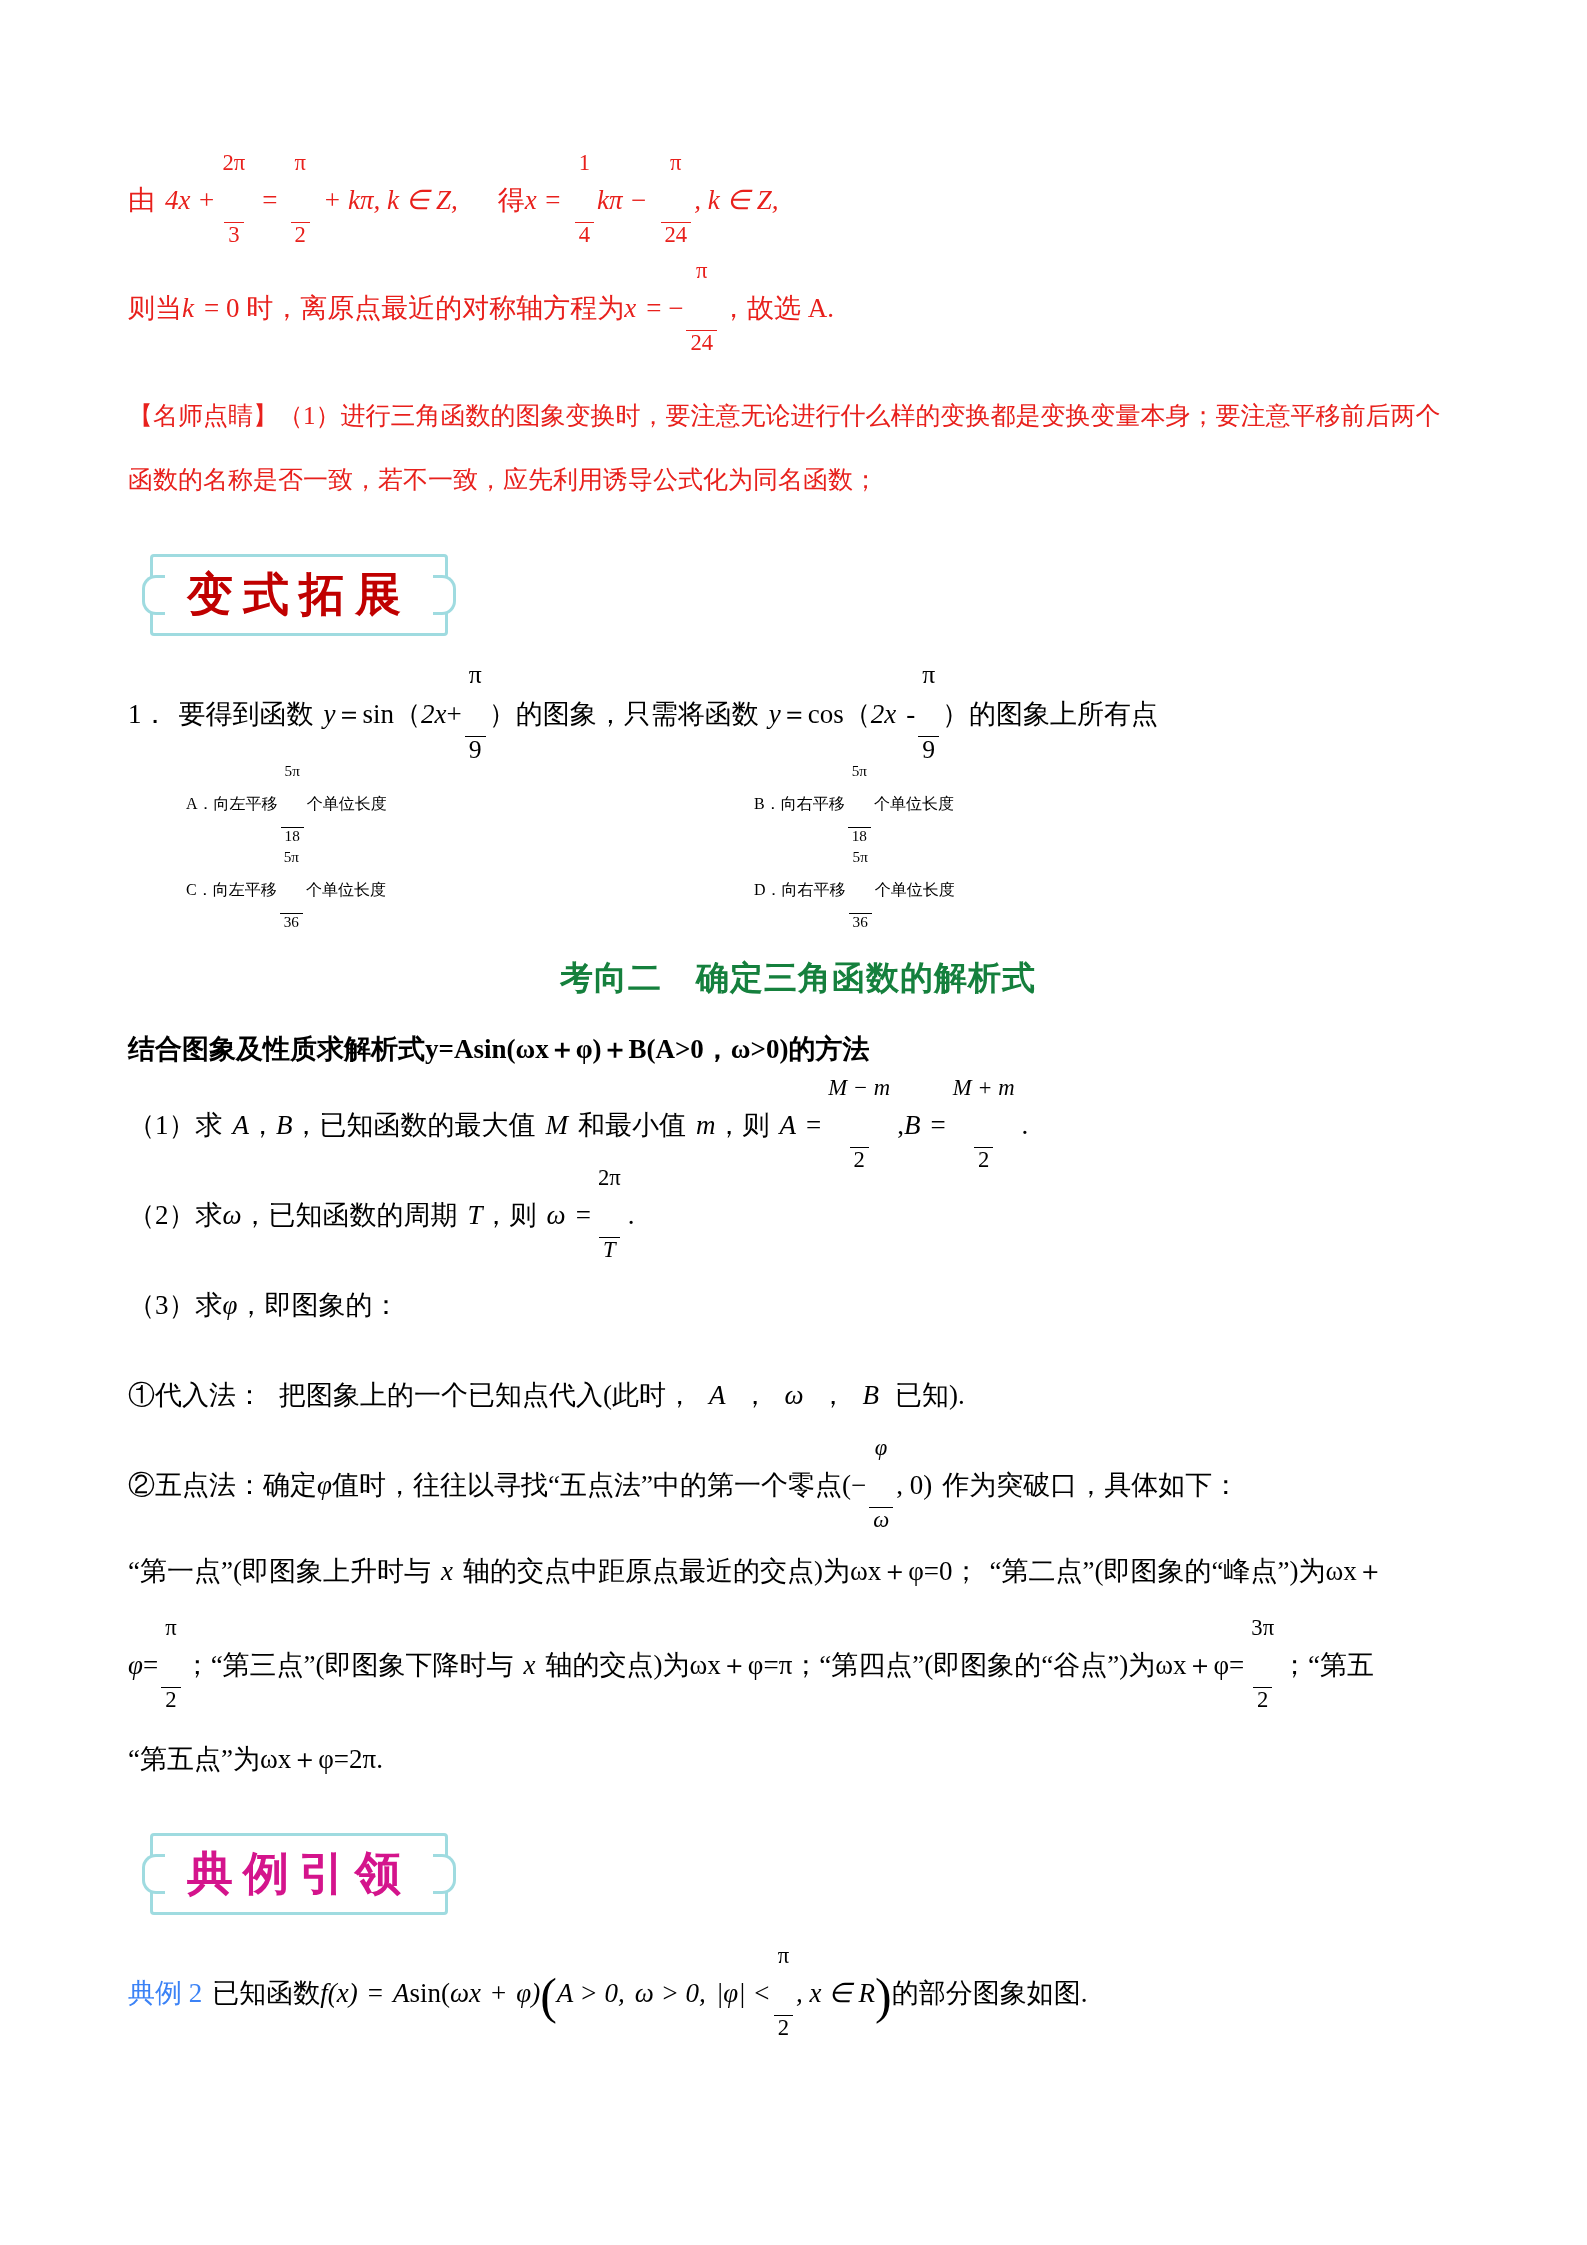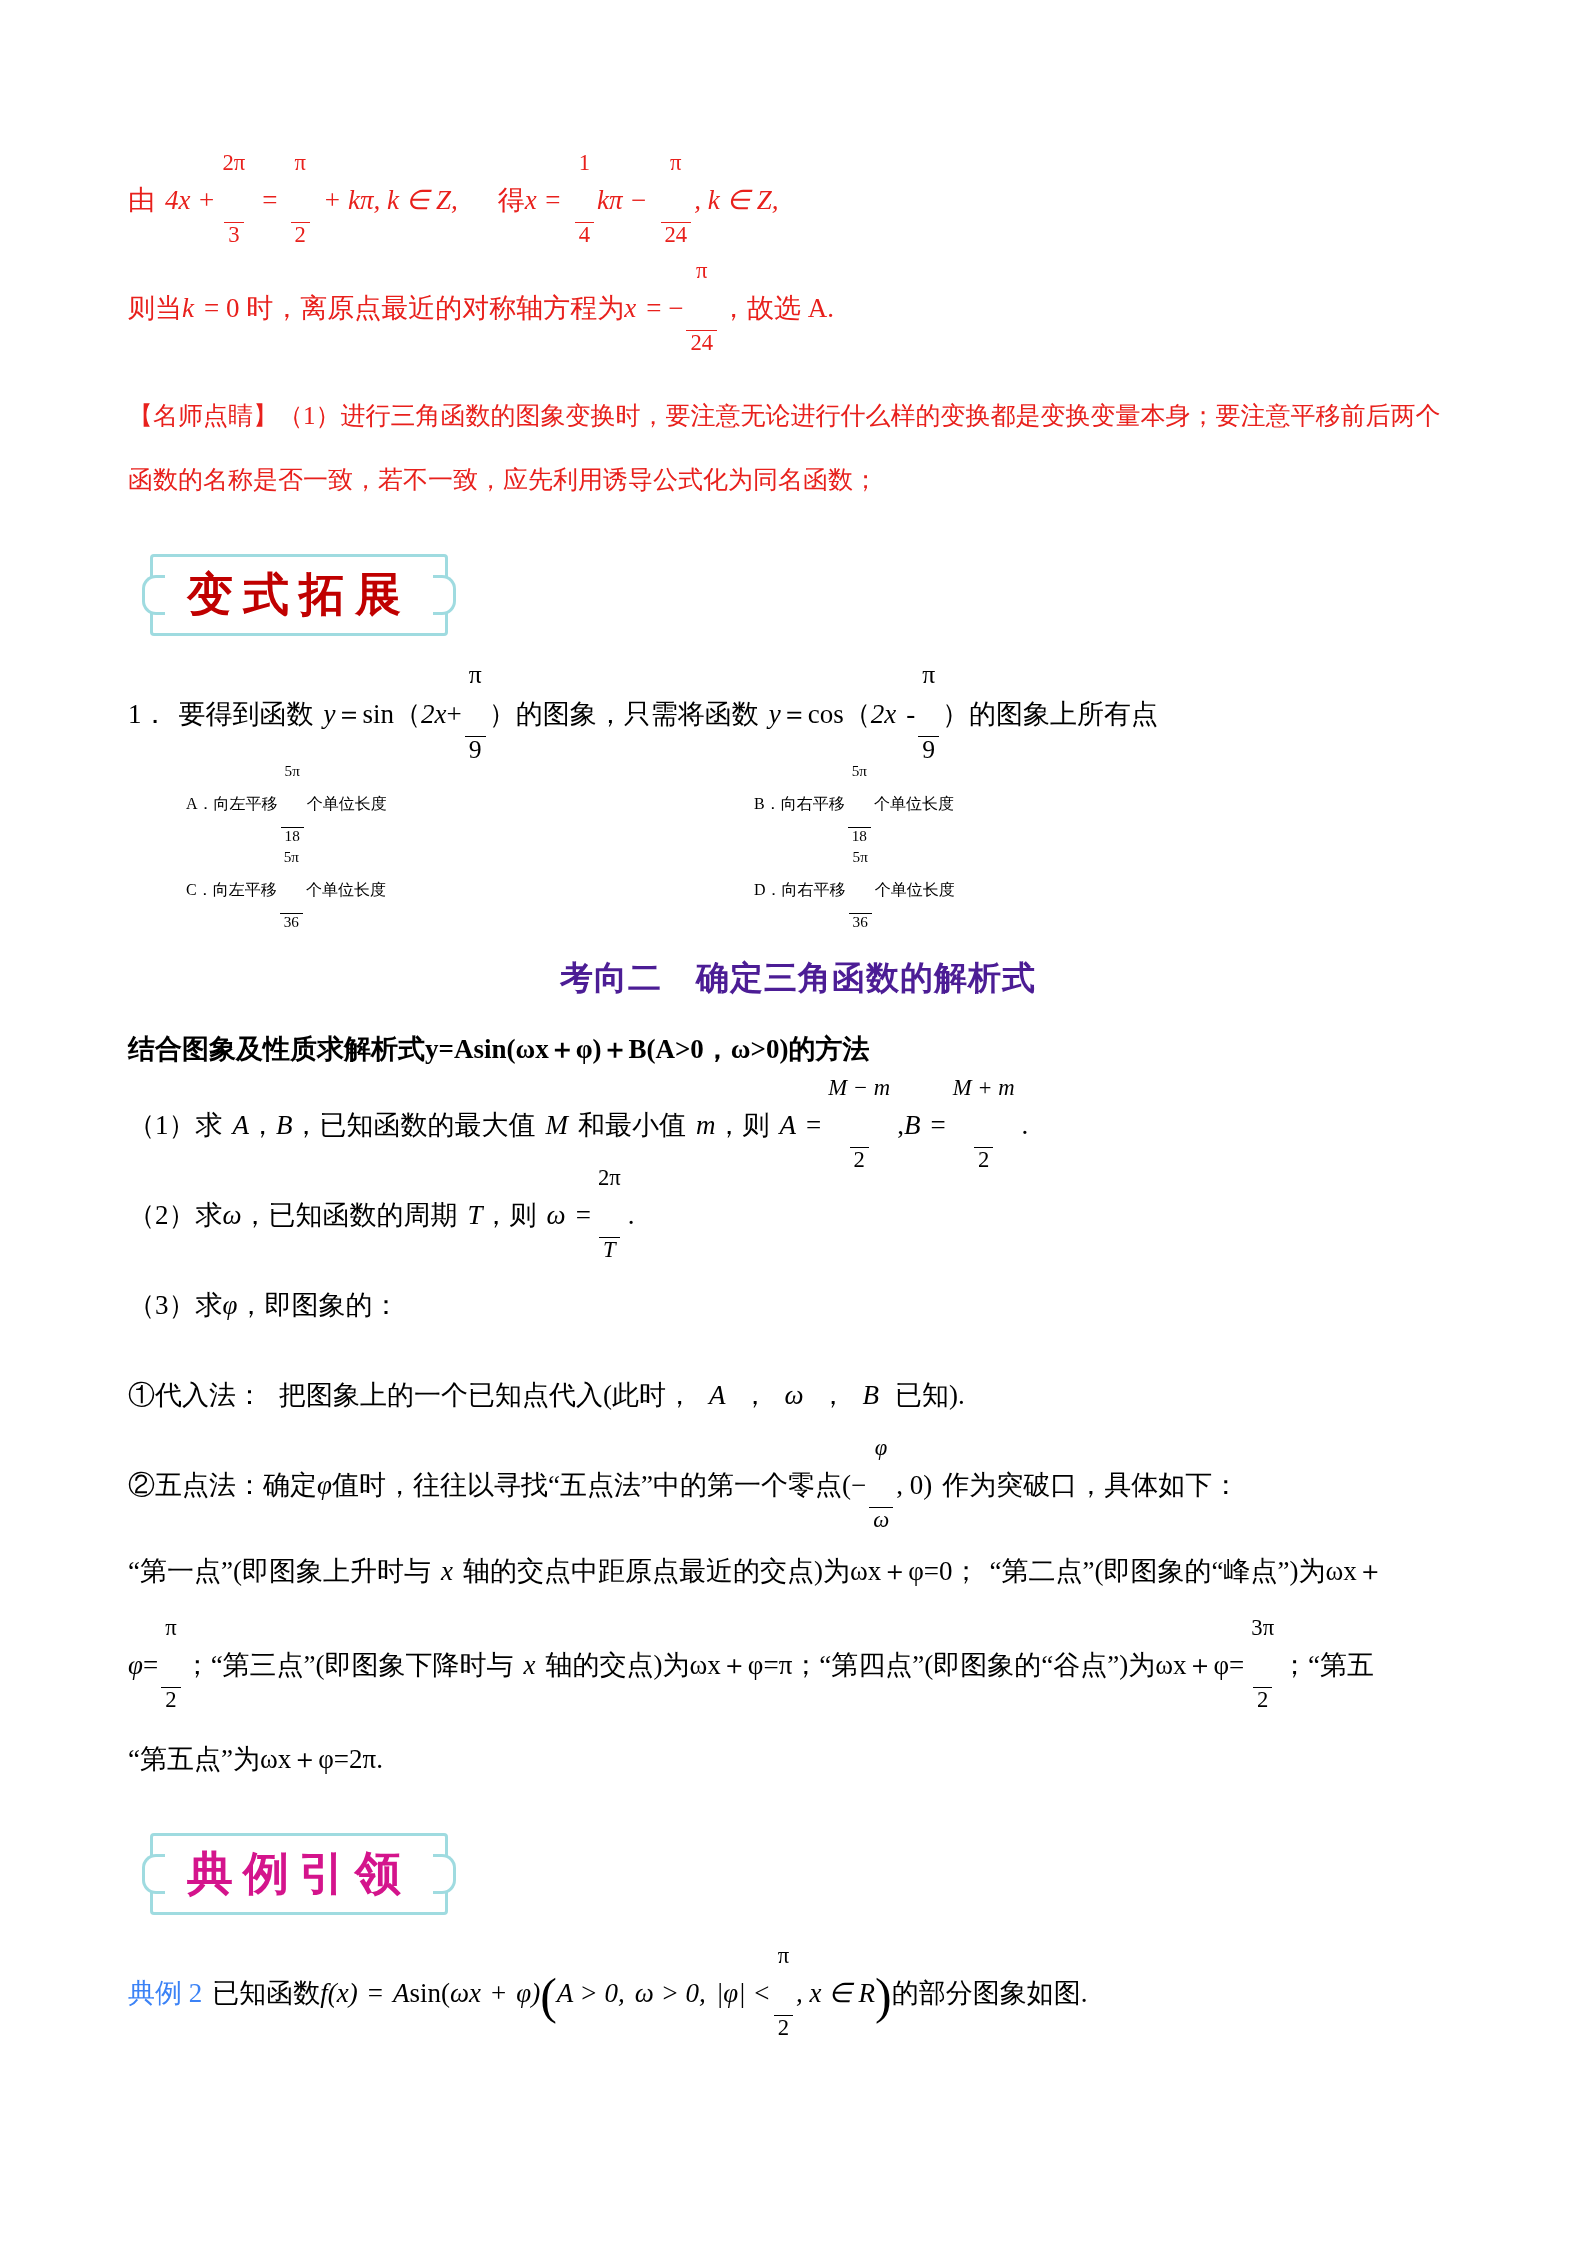"考向二 确定三角函数的解析式" .blue { color: #4c1d95 -> #15803d }
